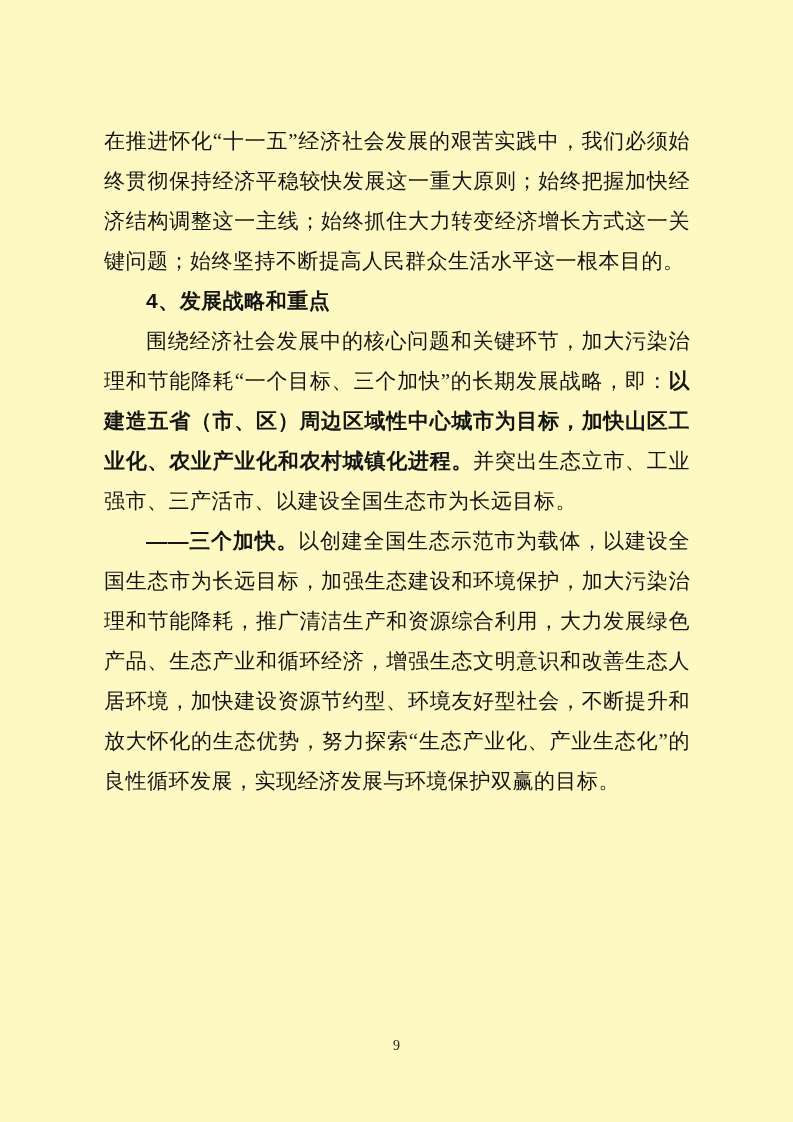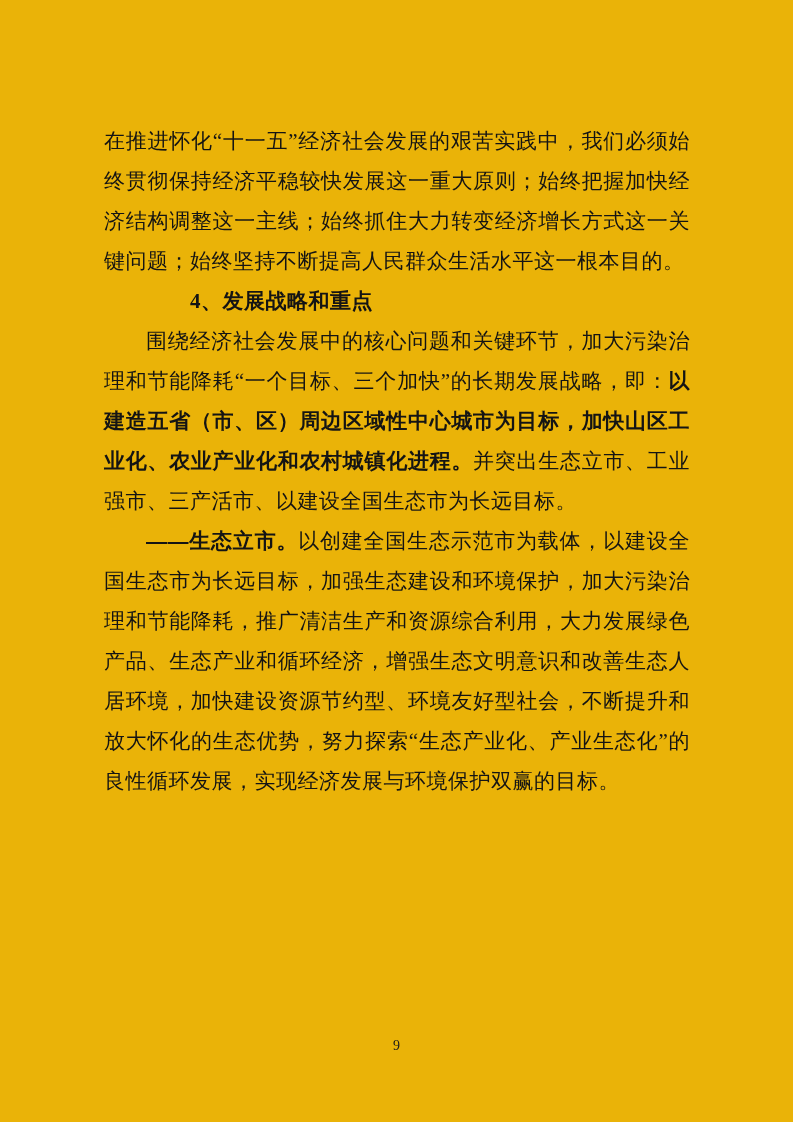"在推进怀化“十一五”经济社会发展的艰苦实践中，我们必须始终贯彻保持经济平稳较快发" .page { background: #eab308 -> #fef9c3 }
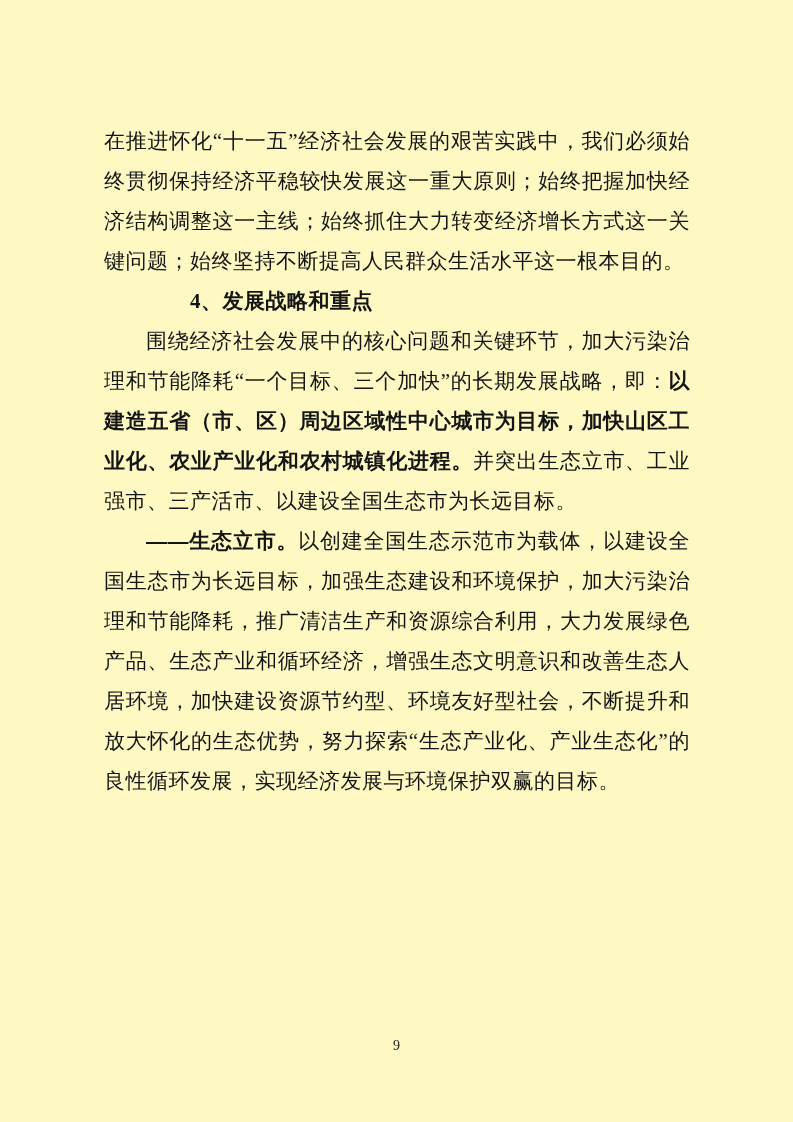"4、发展战略和重点" .para.heading .run-bold { font-family: Liberation Serif, serif -> Liberation Sans, sans-serif; margin-left: 44px -> none }
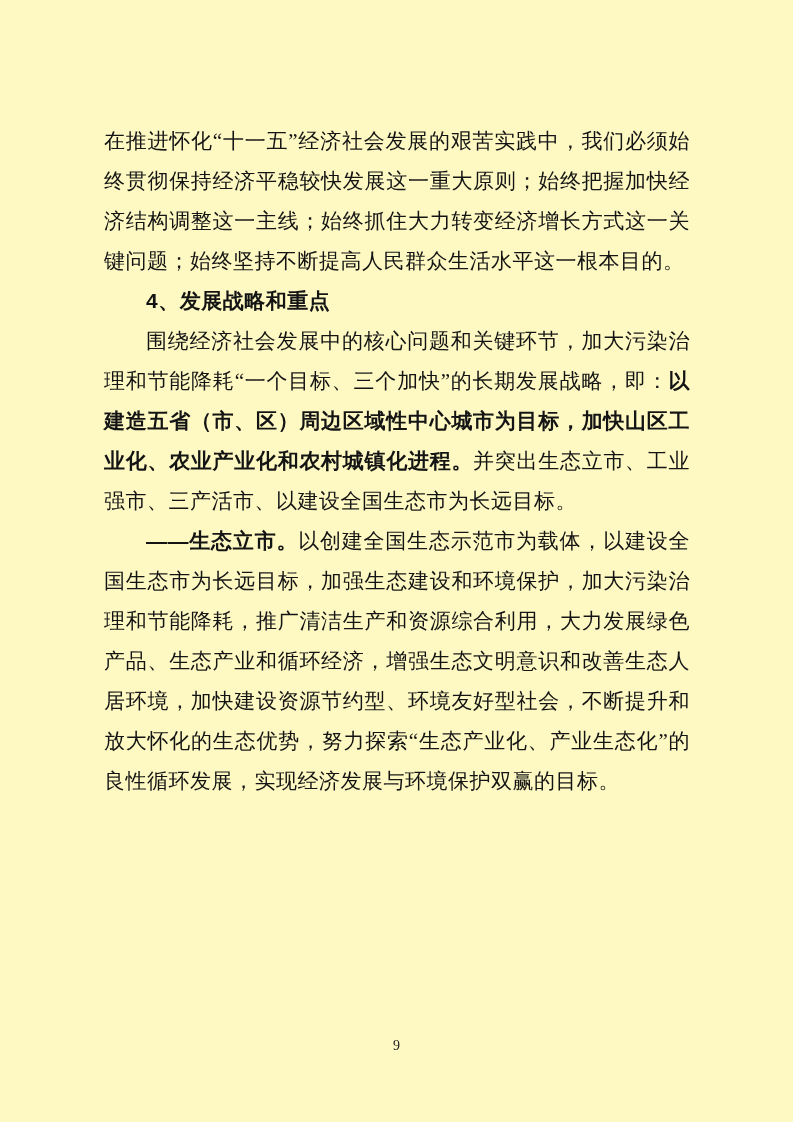"——生态立市。" span.run-bold { text: 生态立市 -> 三个加快 }
